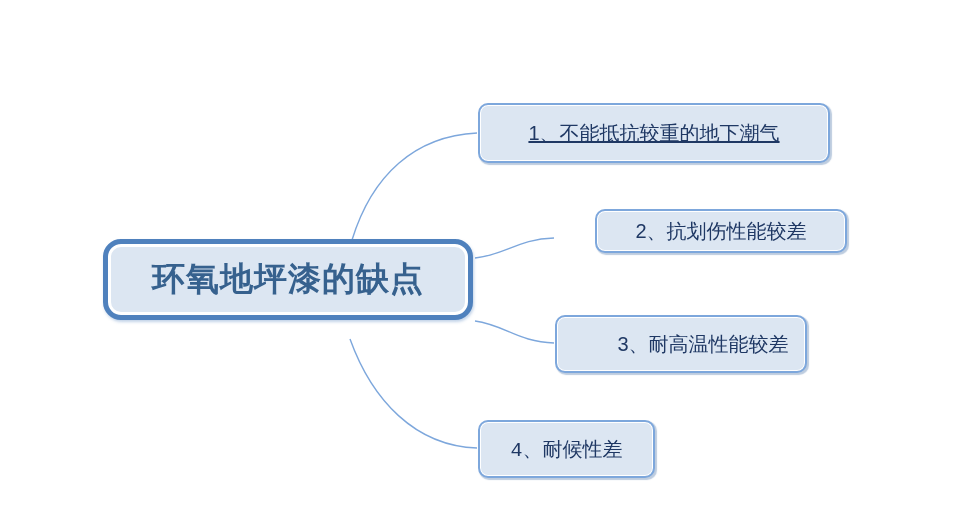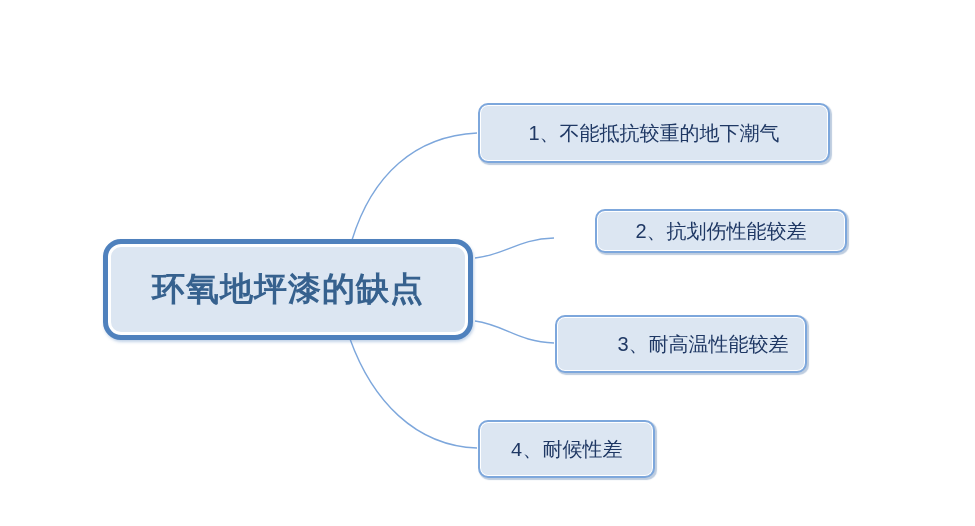"1、不能抵抗较重的地下潮气" .node-b1 { text-decoration: none -> underline }
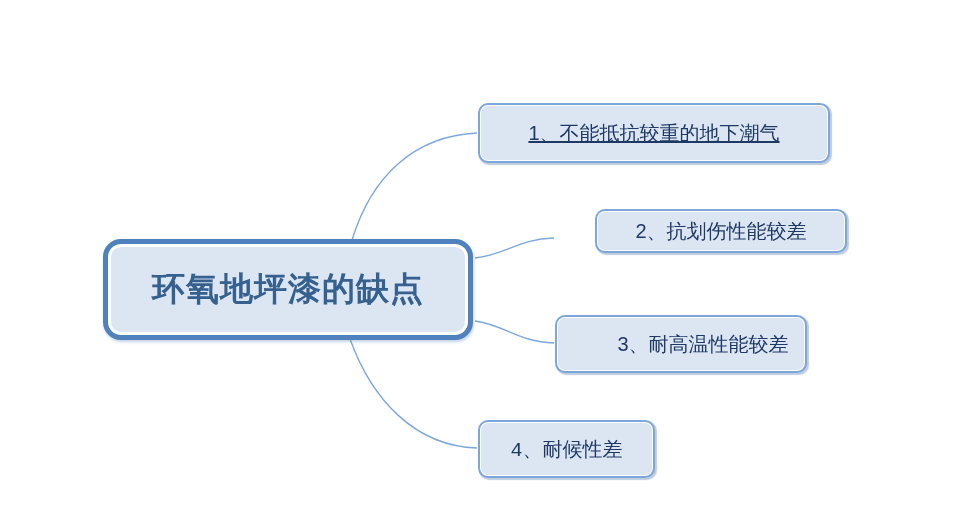"环氧地坪漆的缺点" .node-root { height: 101px -> 81px }
